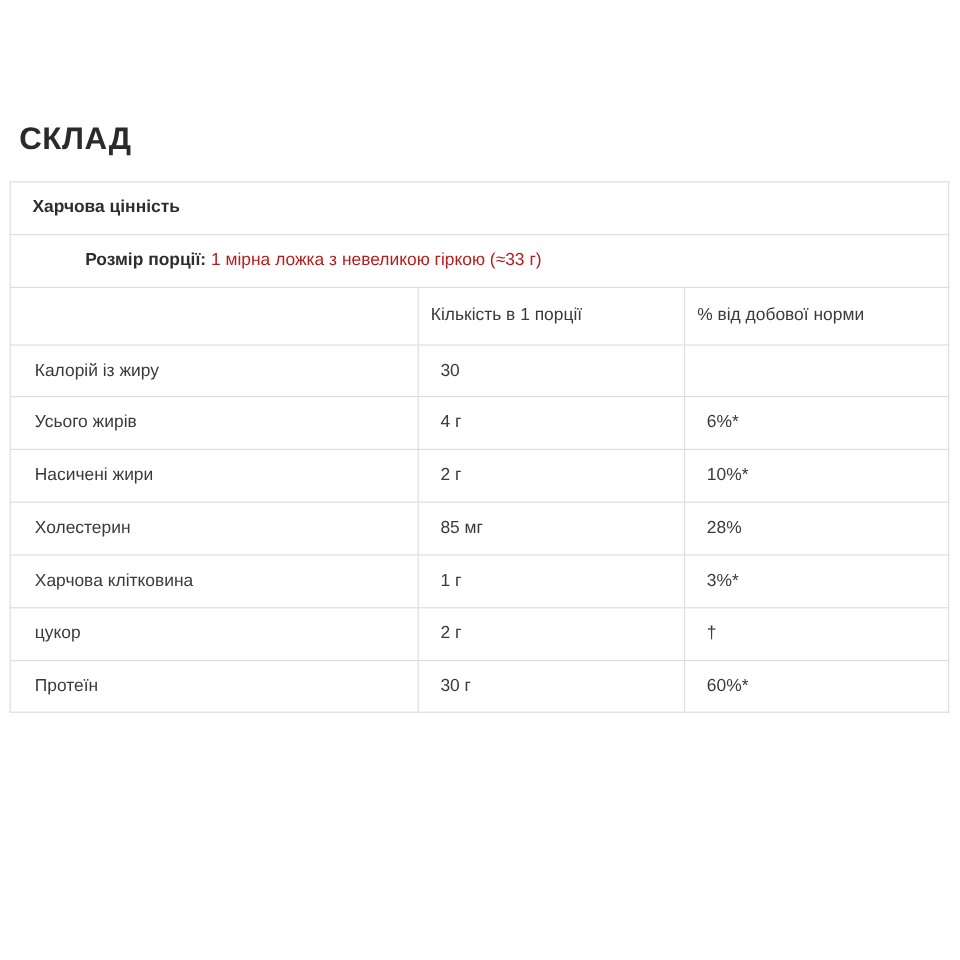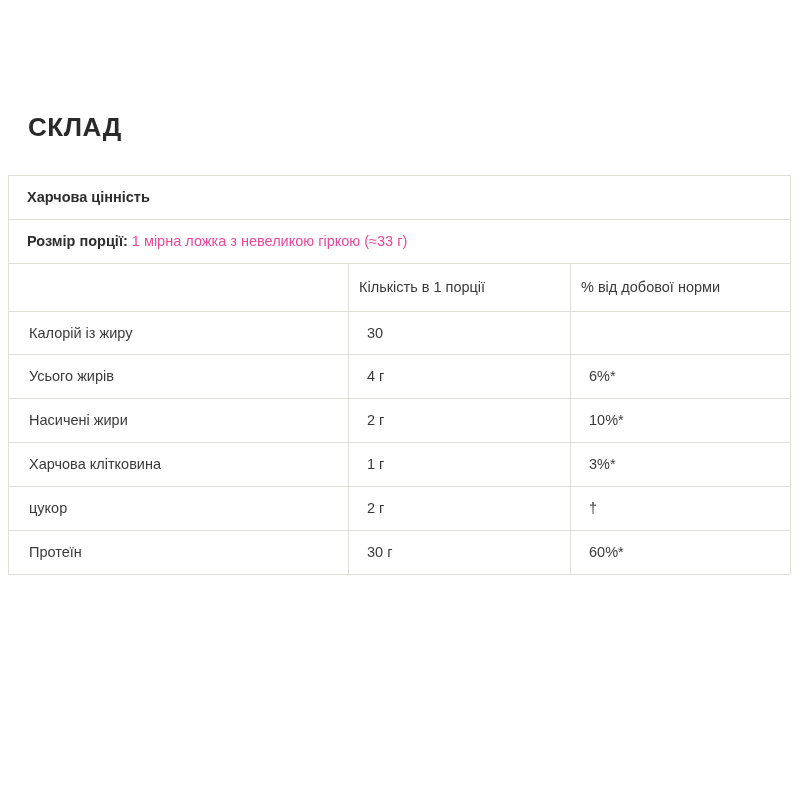"СКЛАД" .title { margin: 16px -> 4px }
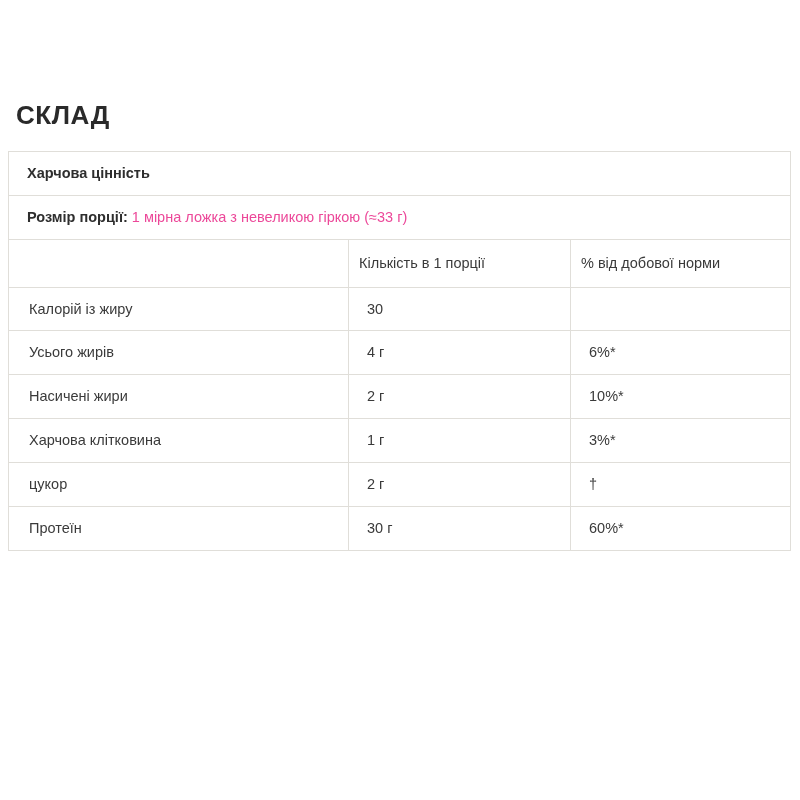"Розмір порції:" .label-inline { margin-left: none -> 44px }
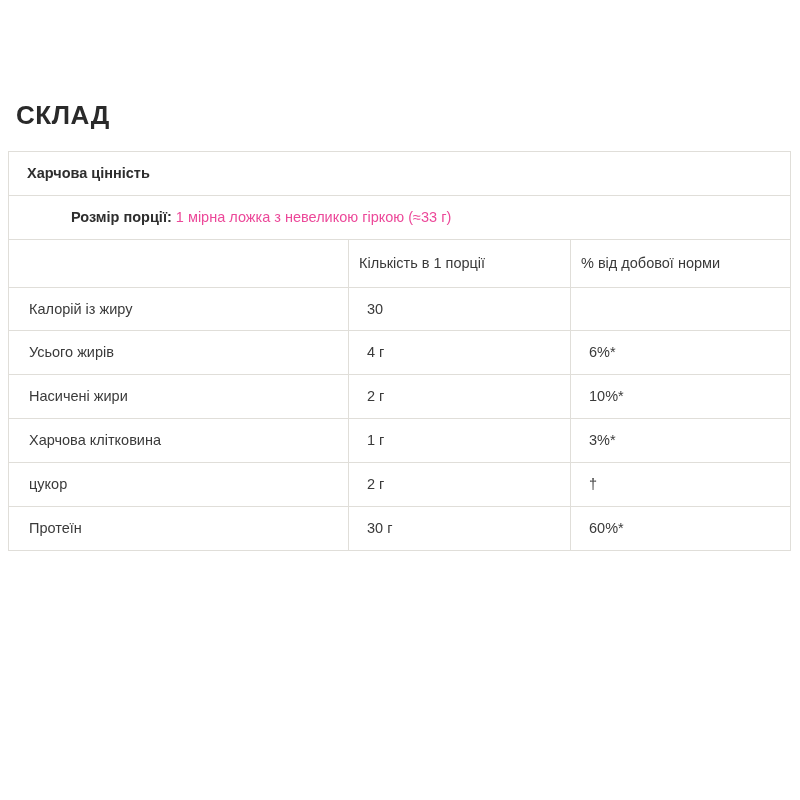"1 мірна ложка з невеликою" .value-inline { color: #ec4899 -> #b91c1c }
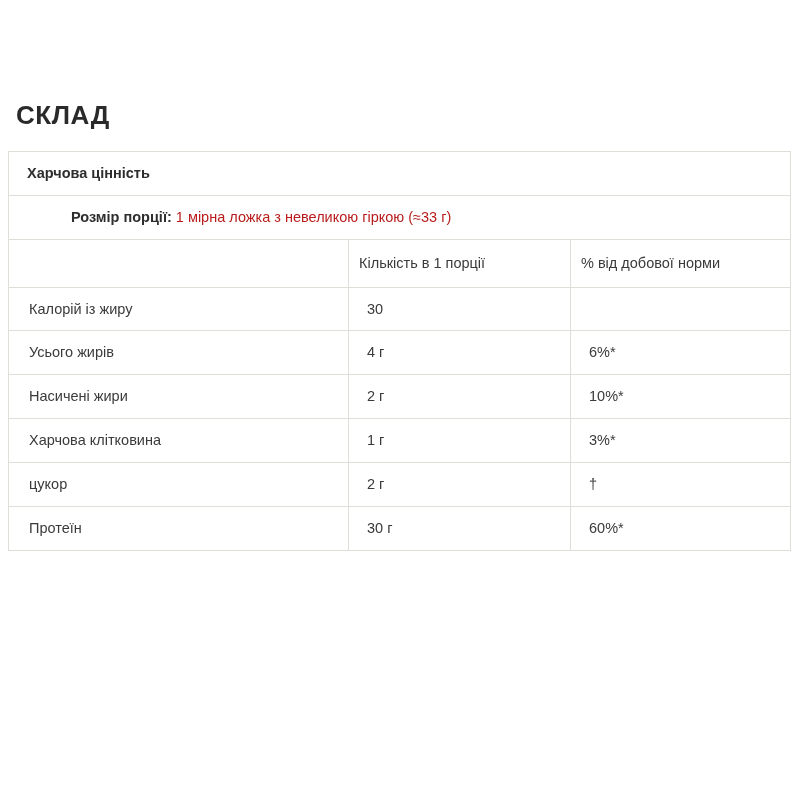"Холестерин" tr { html: none -> <tr> <td> <div>Холестерин</div> </td> <td> <div>85 мг</div> </td> <td> <div>28%</div> </td> </tr> }
